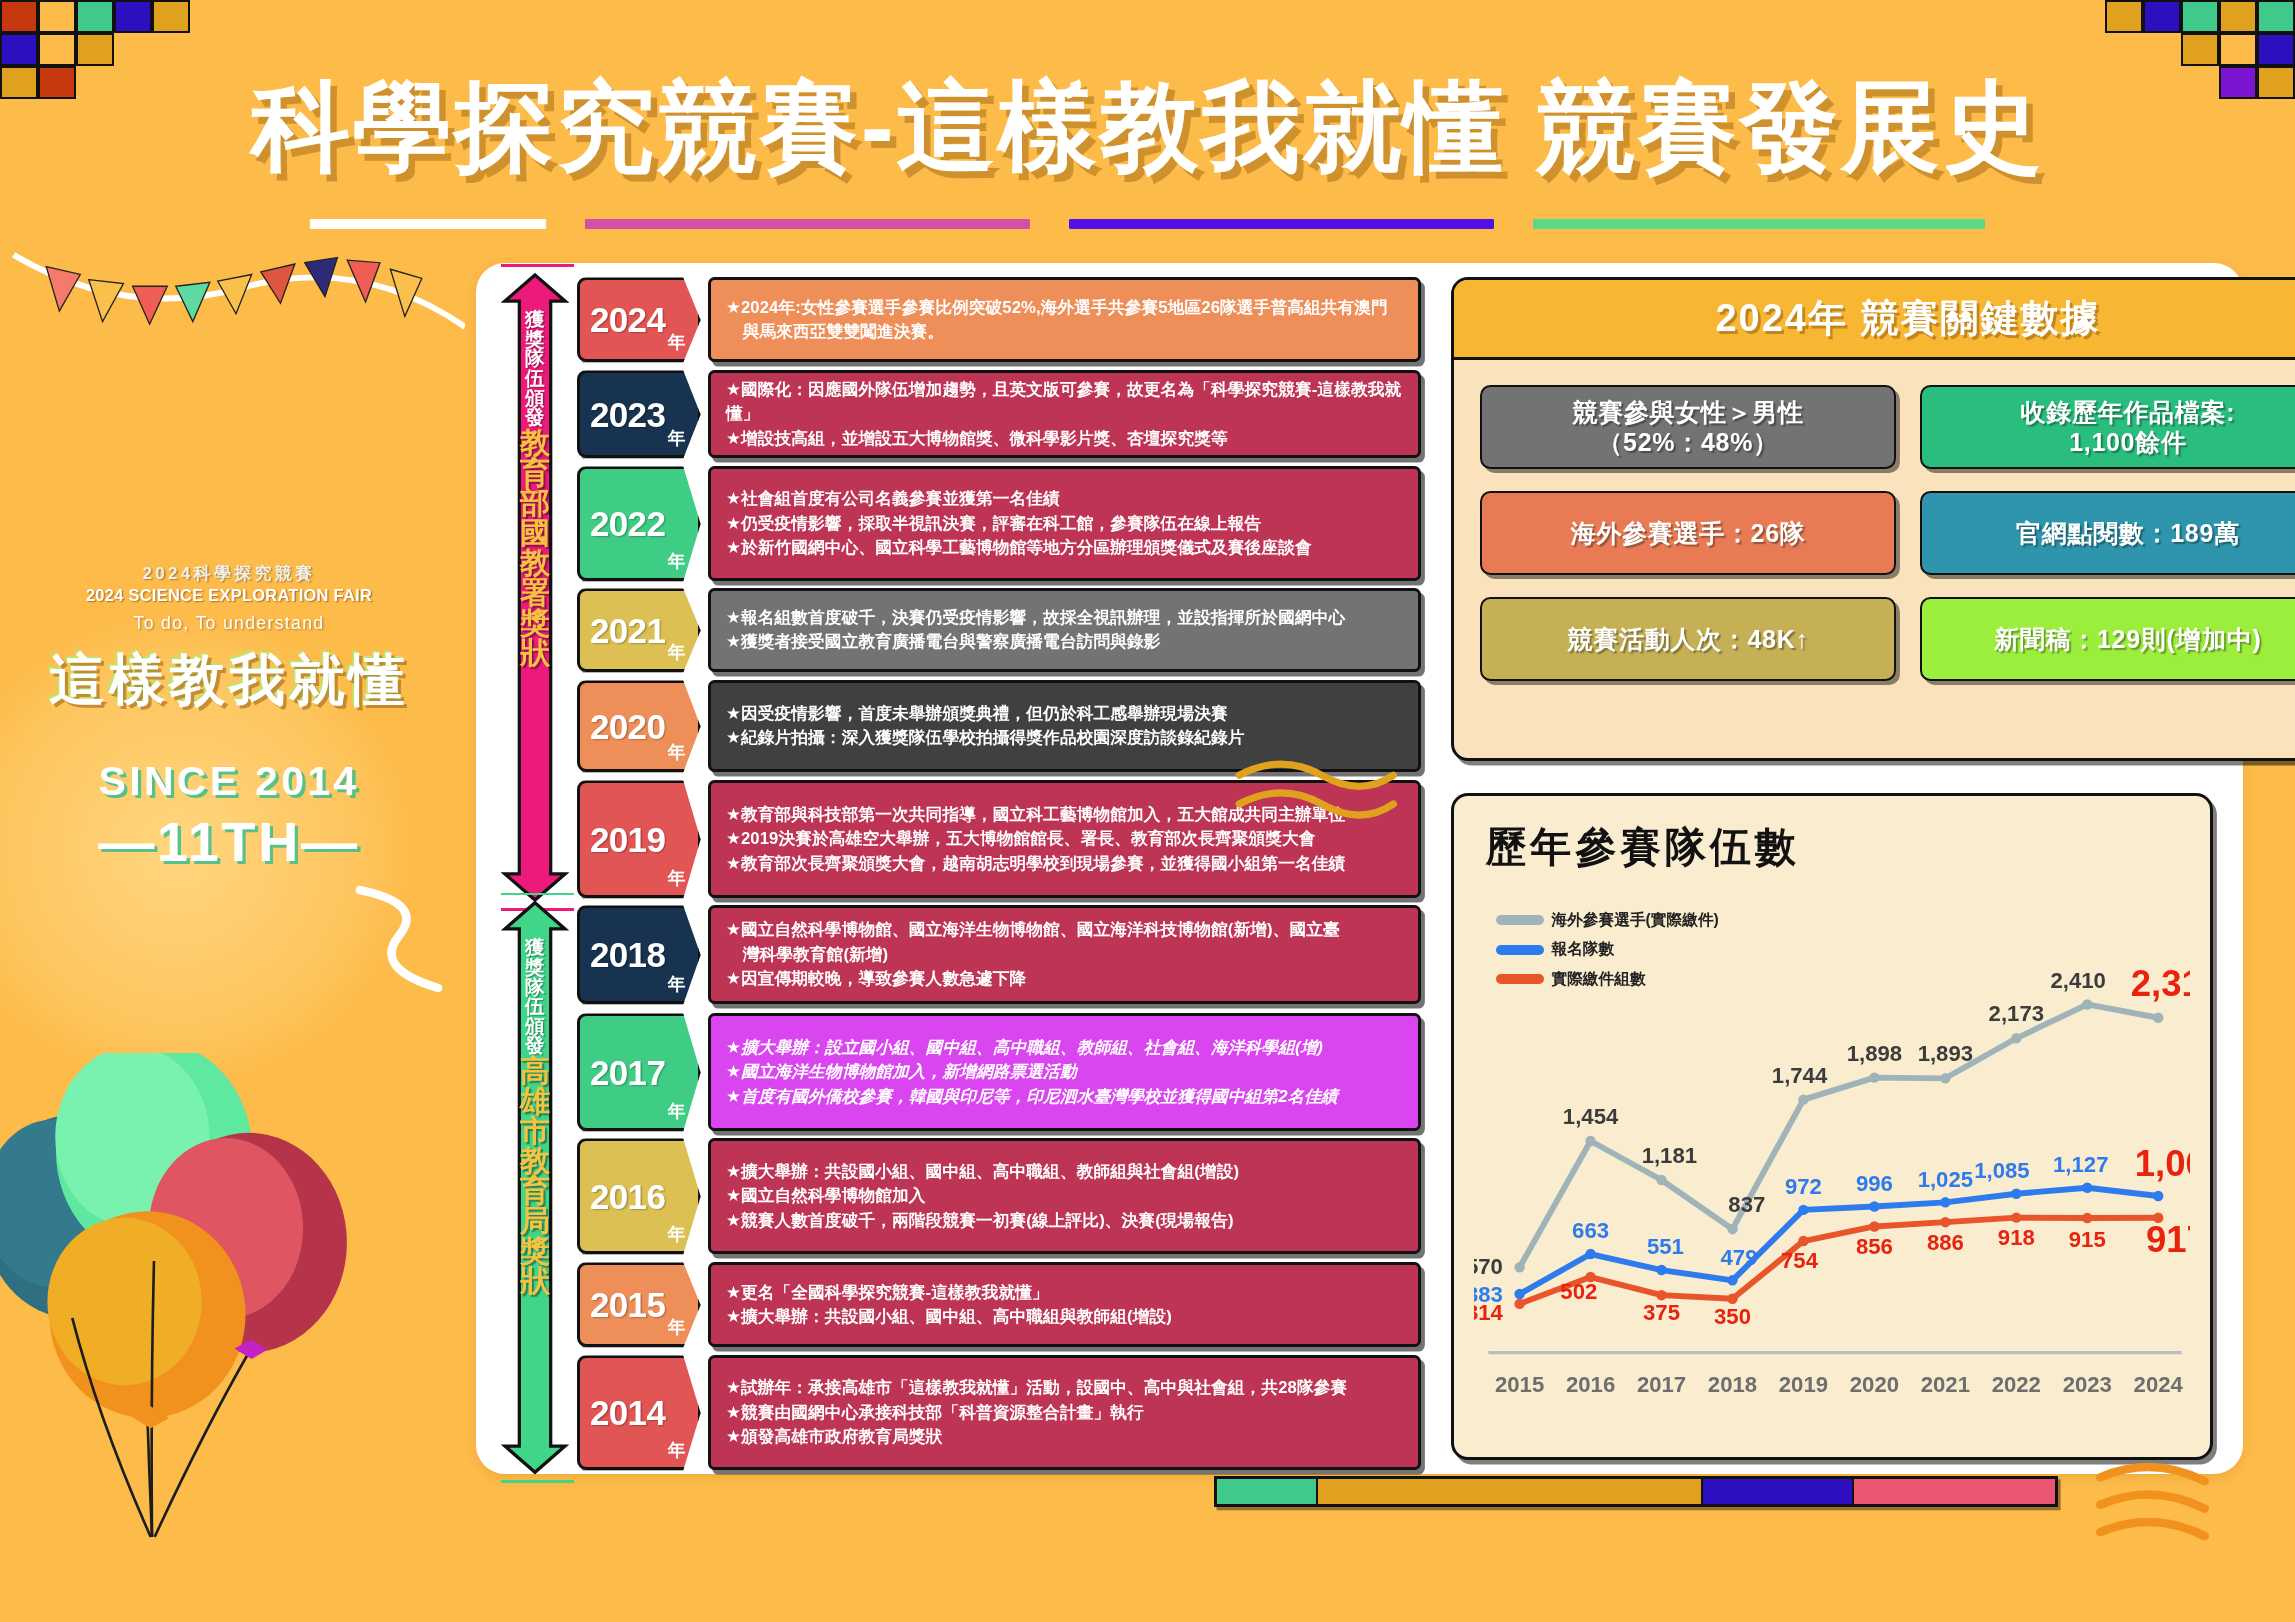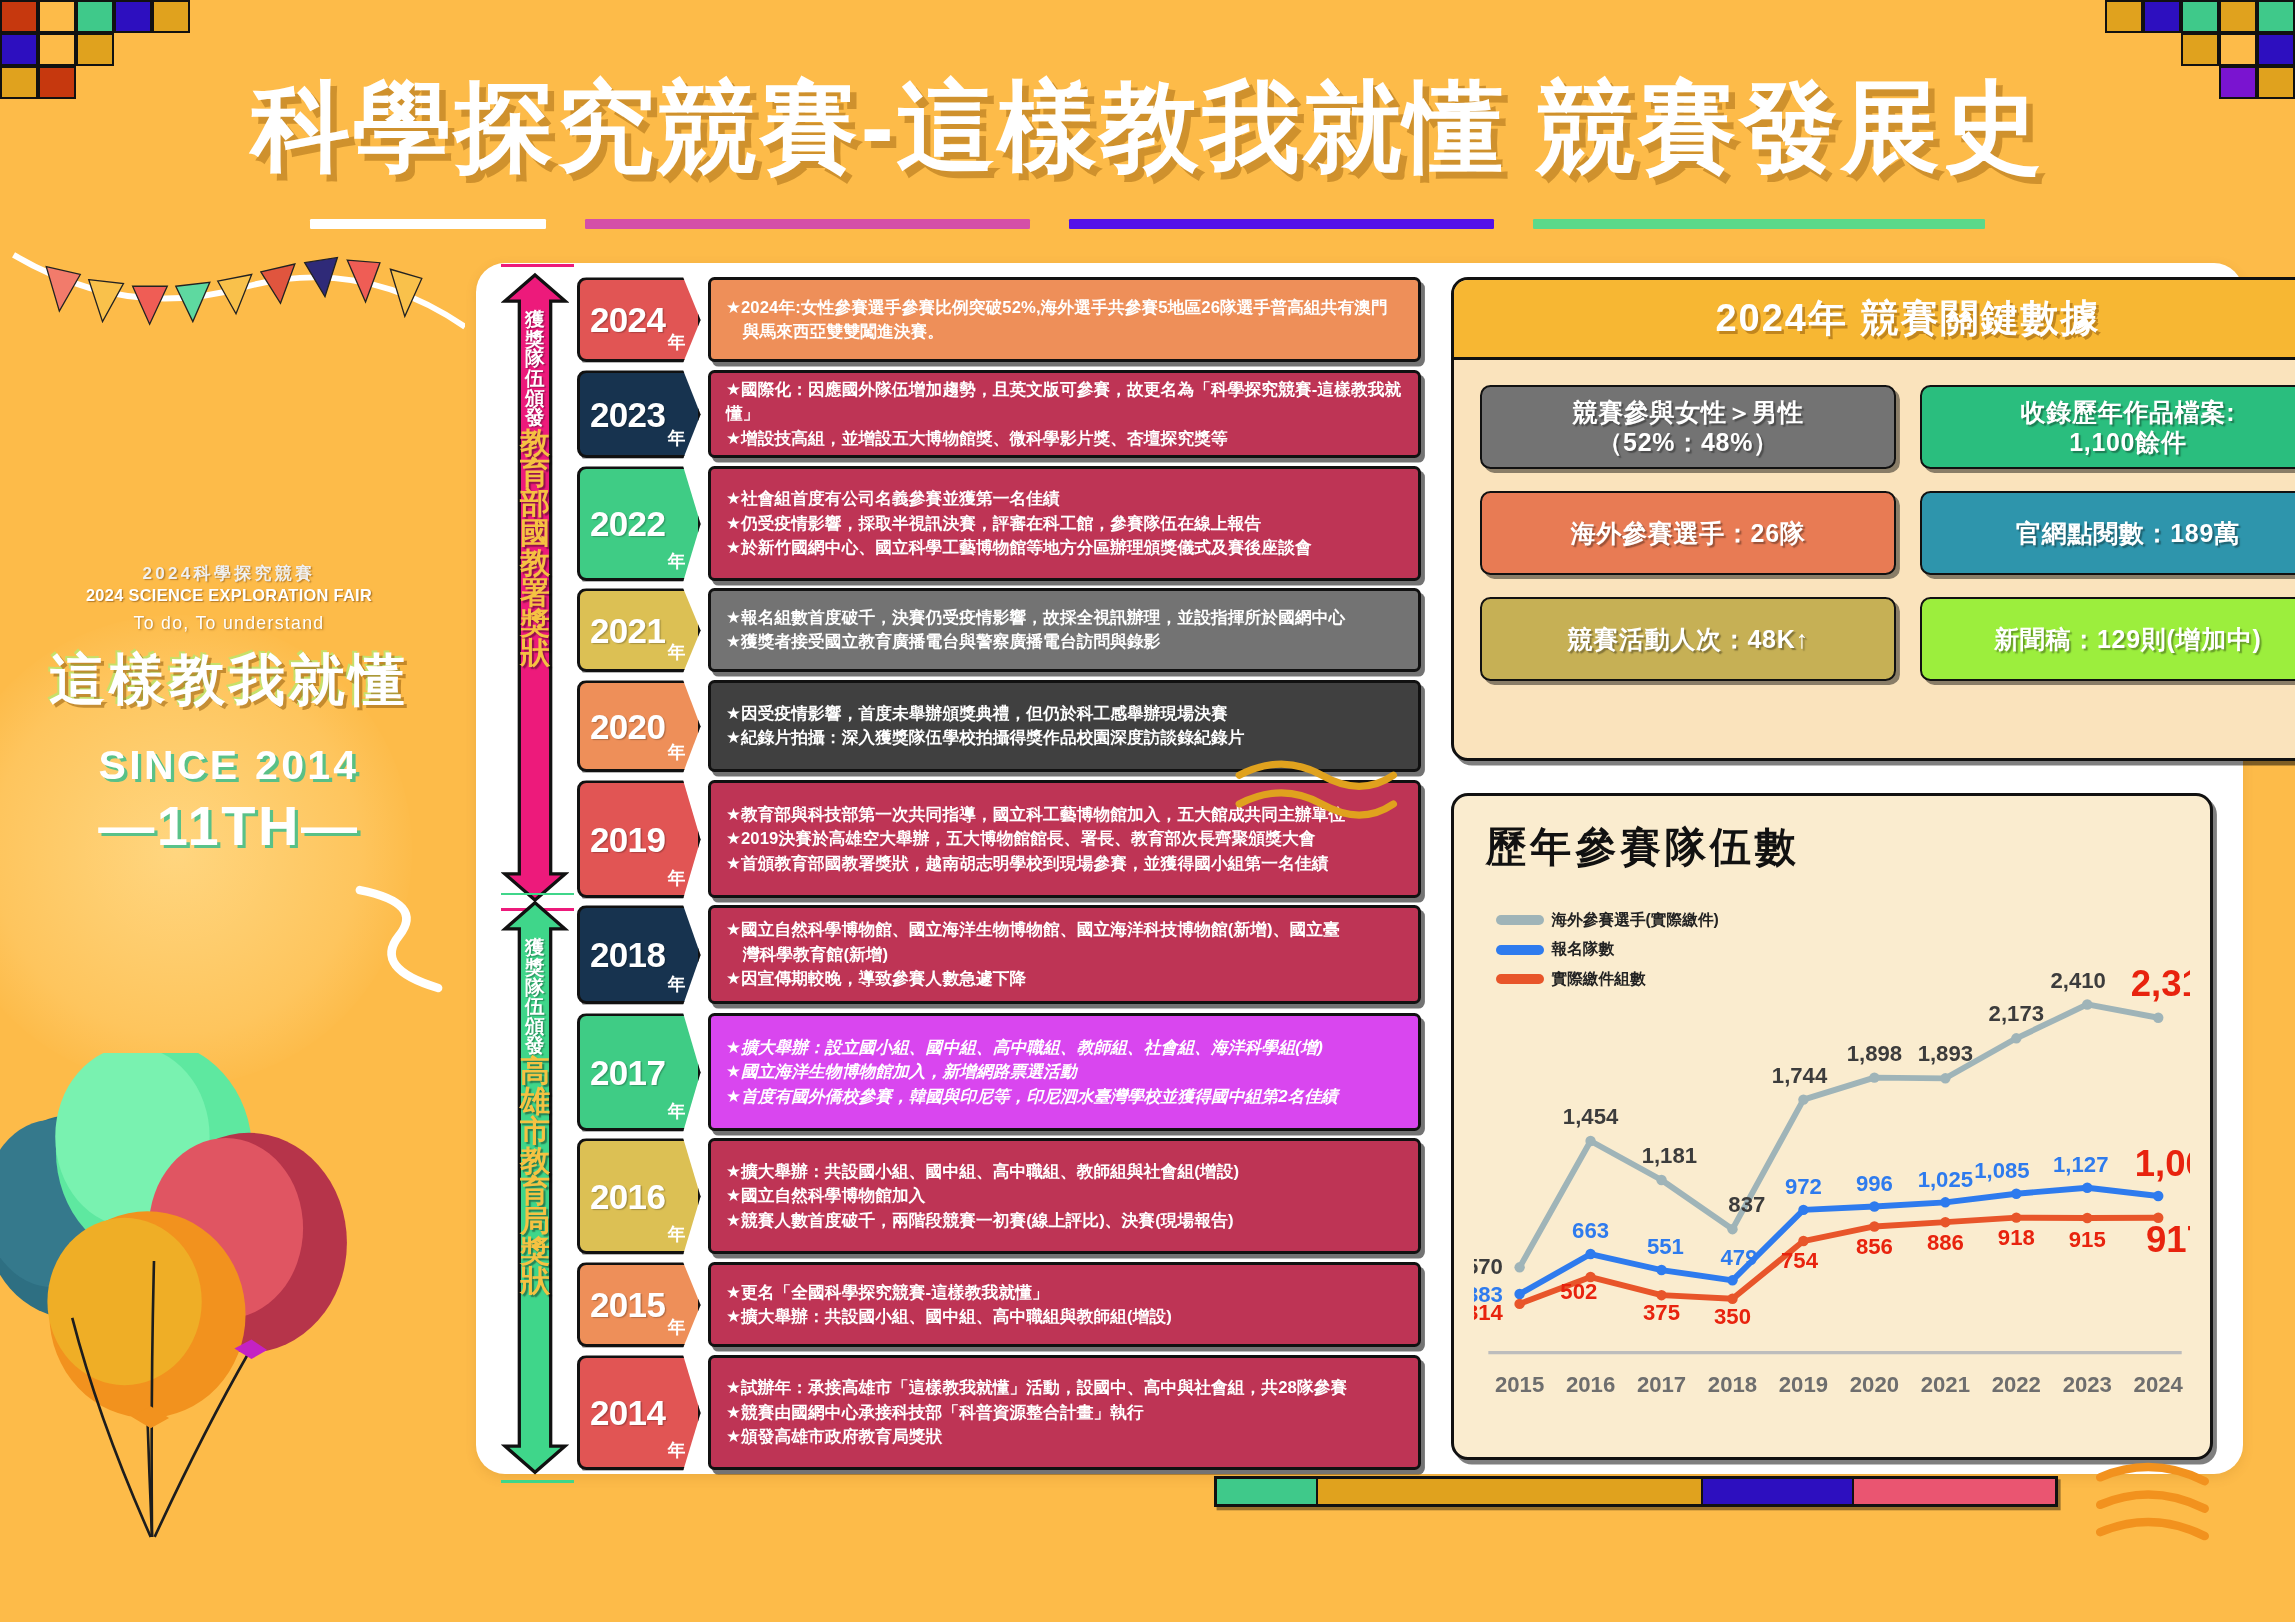"SINCE 2014" .logo-since { margin-top: 23px -> 39px }
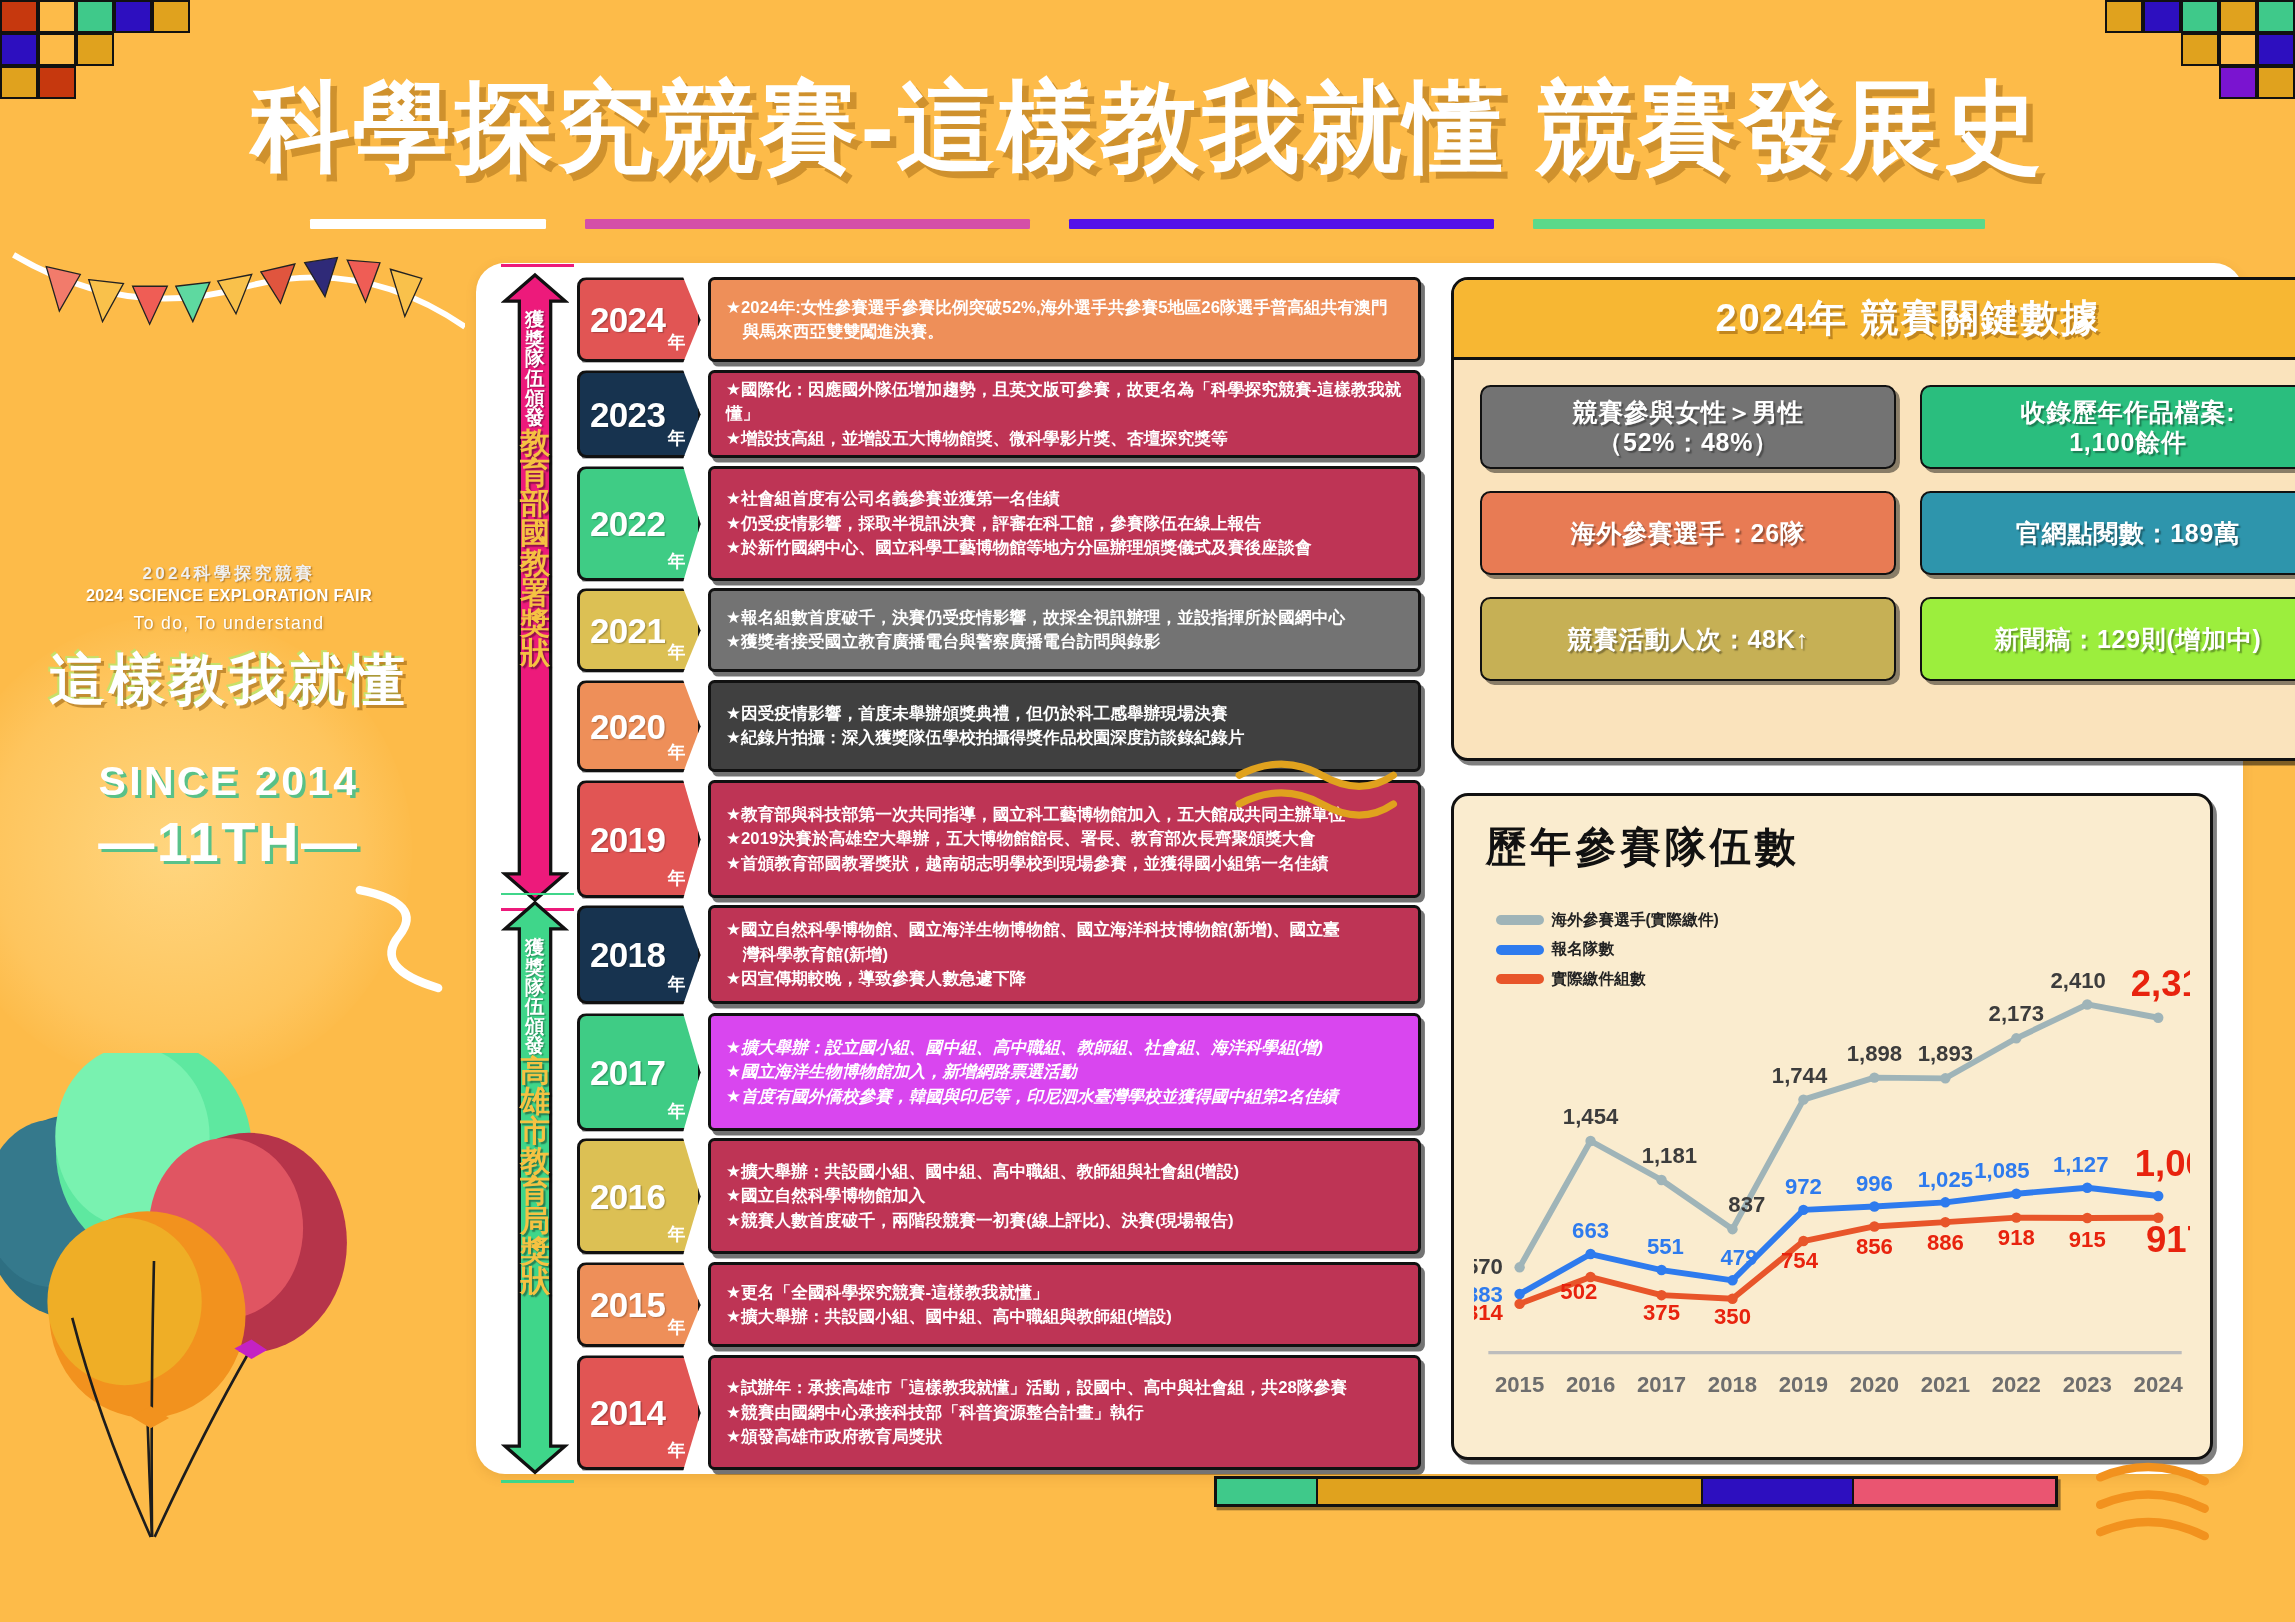"★首頒教育部國教署獎狀，越南胡志明學校到現場參賽，並獲得國小組第一名佳績" p { text: 首頒教育部國教署獎狀 -> 教育部次長齊聚頒獎大會 }
